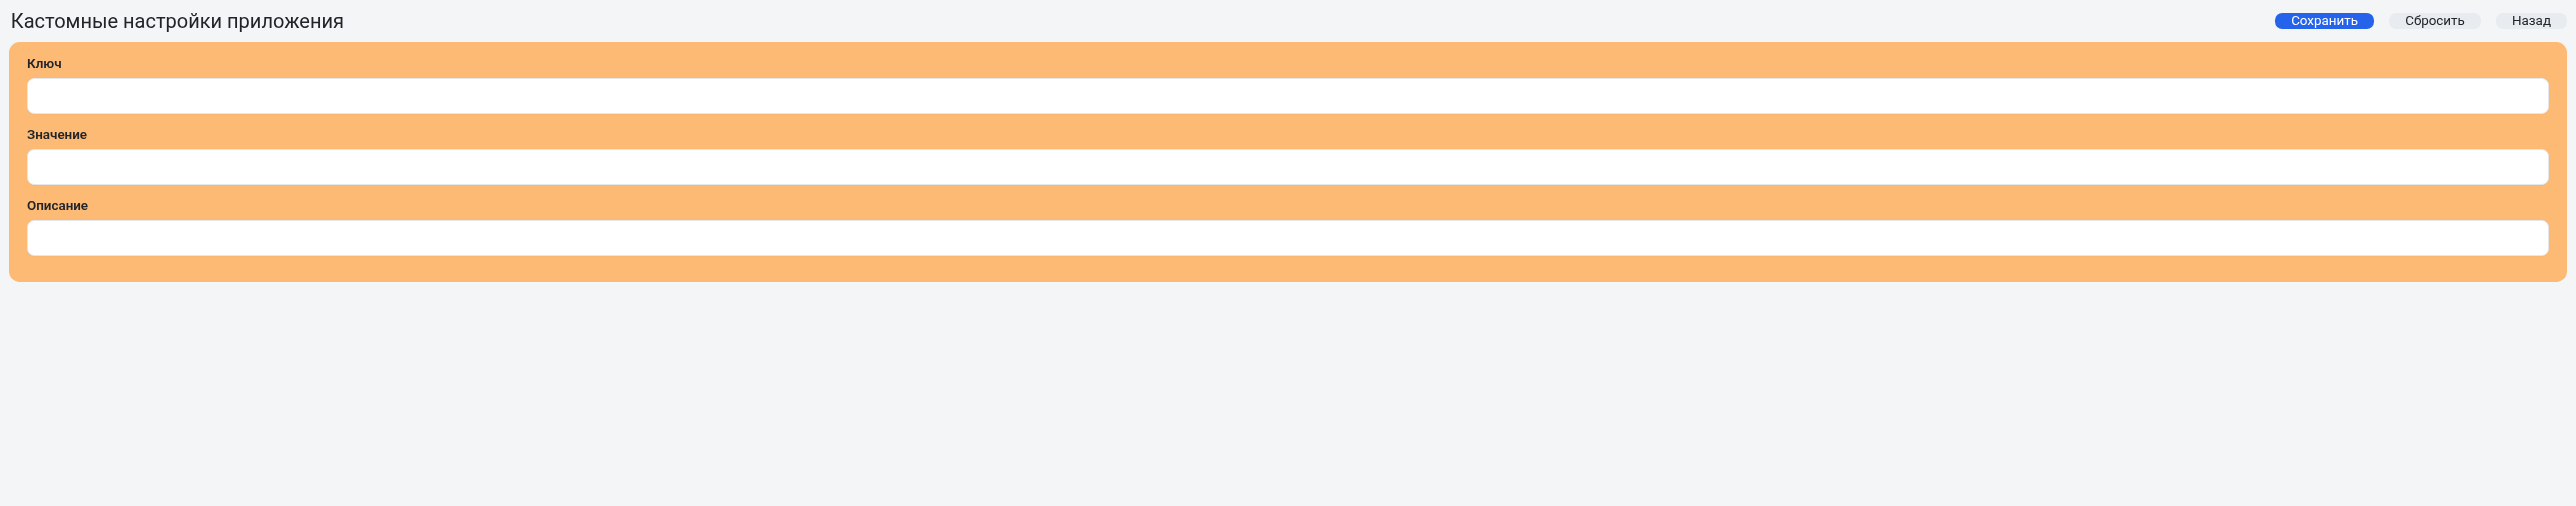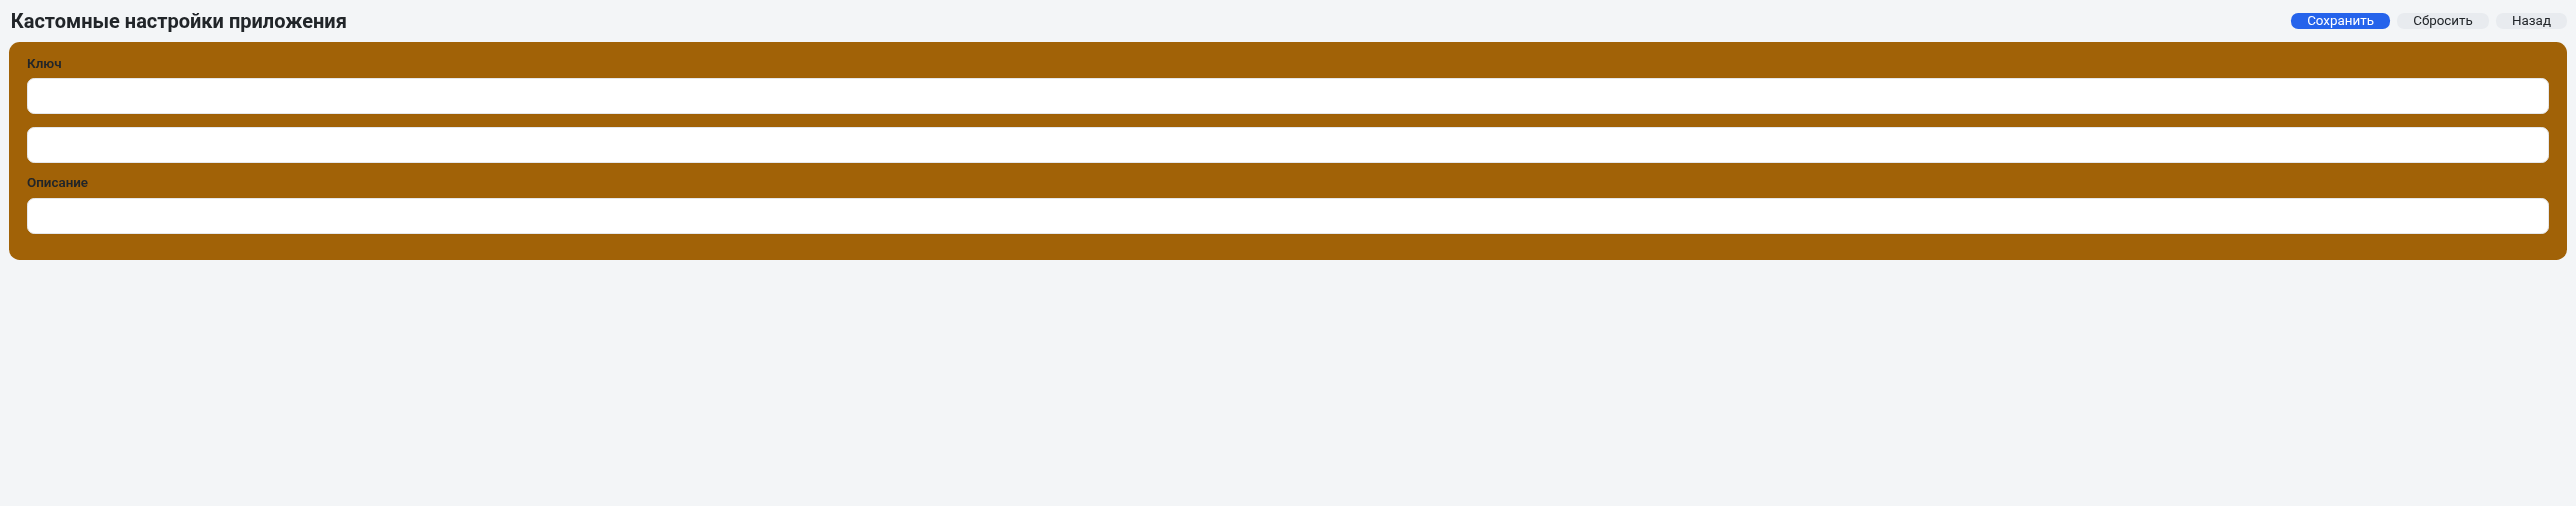"Кастомные настройки приложения" .page-title { font-weight: 700 -> 400 }
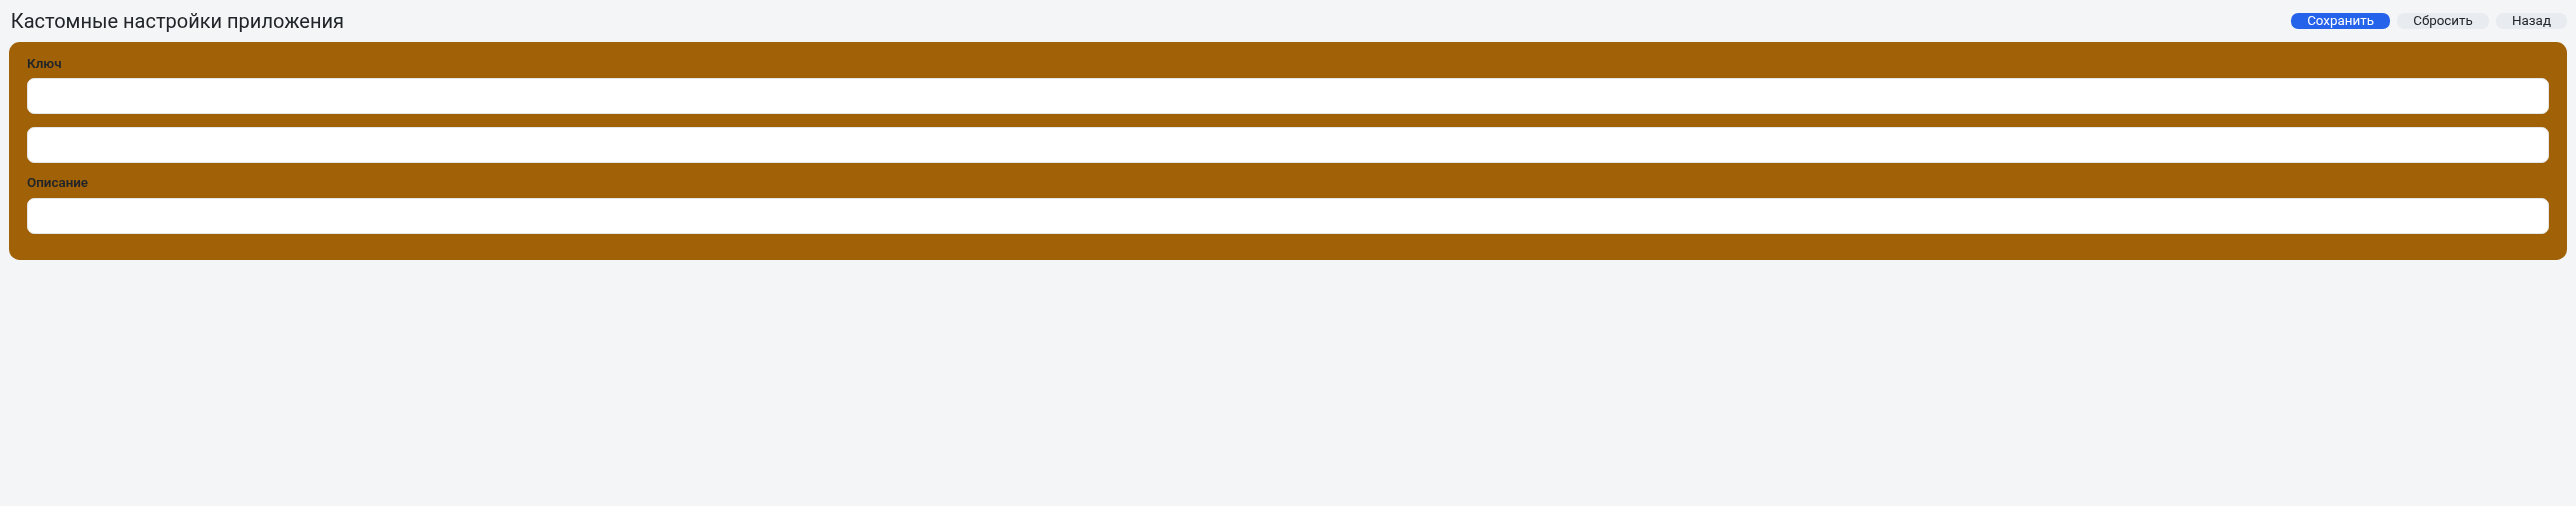"Сохранить" .btn { margin-left: none -> 8px }
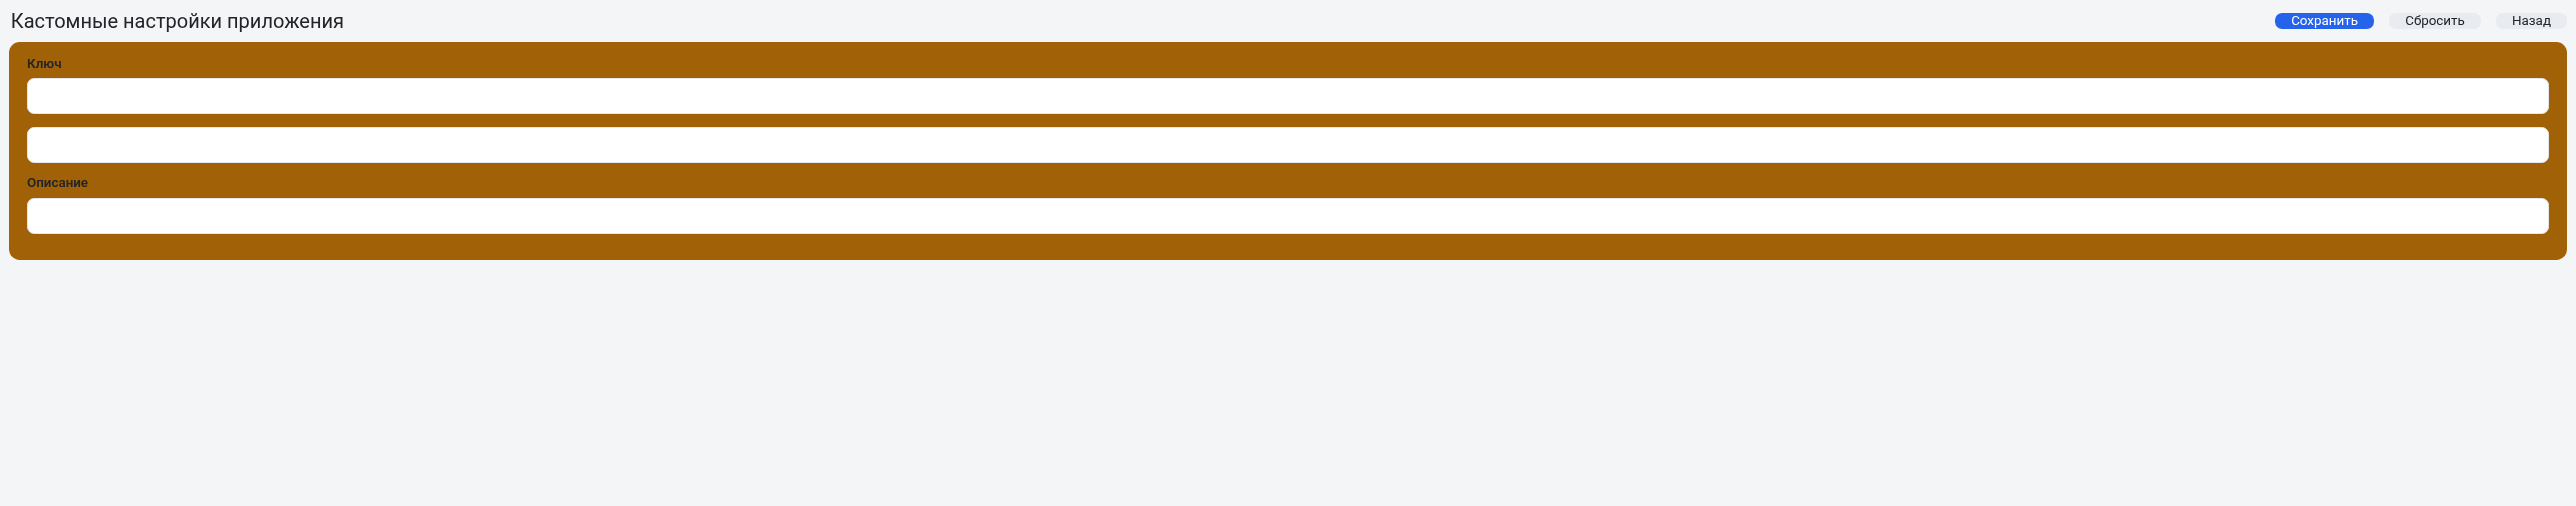"Ключ" .card { background: #a16207 -> #fdba74 }
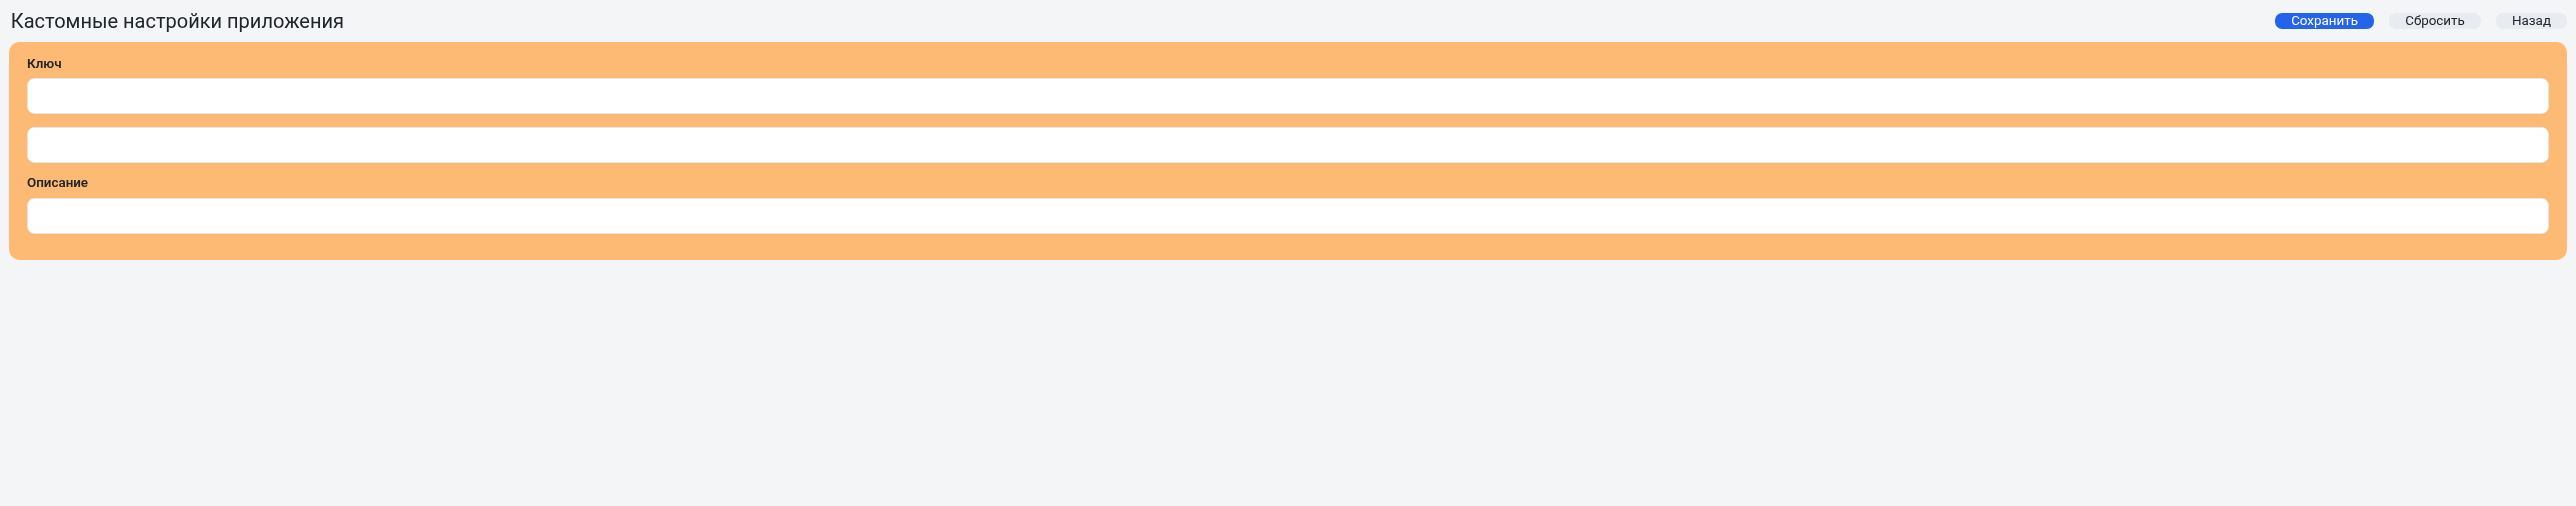"Значение" label.form-label { html: none -> <label>Значение</label> }
